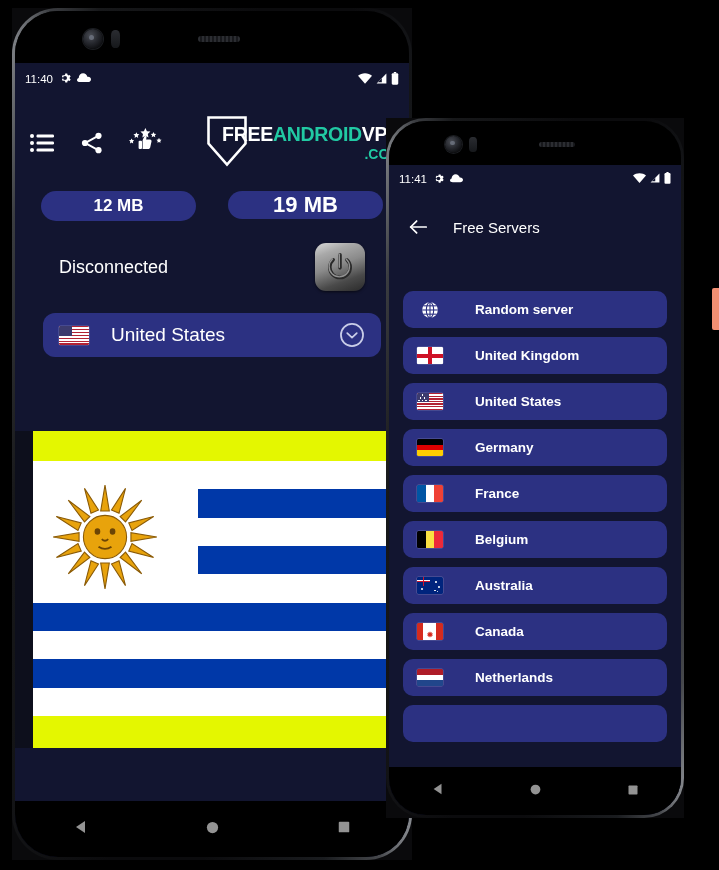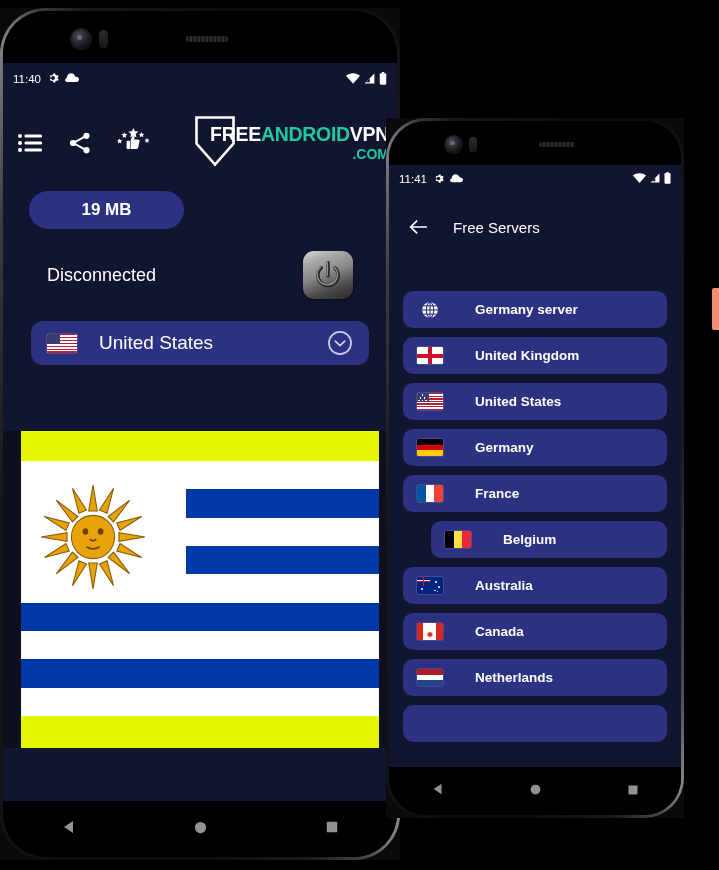"11:40" div.phone { left: 0 -> 12px }
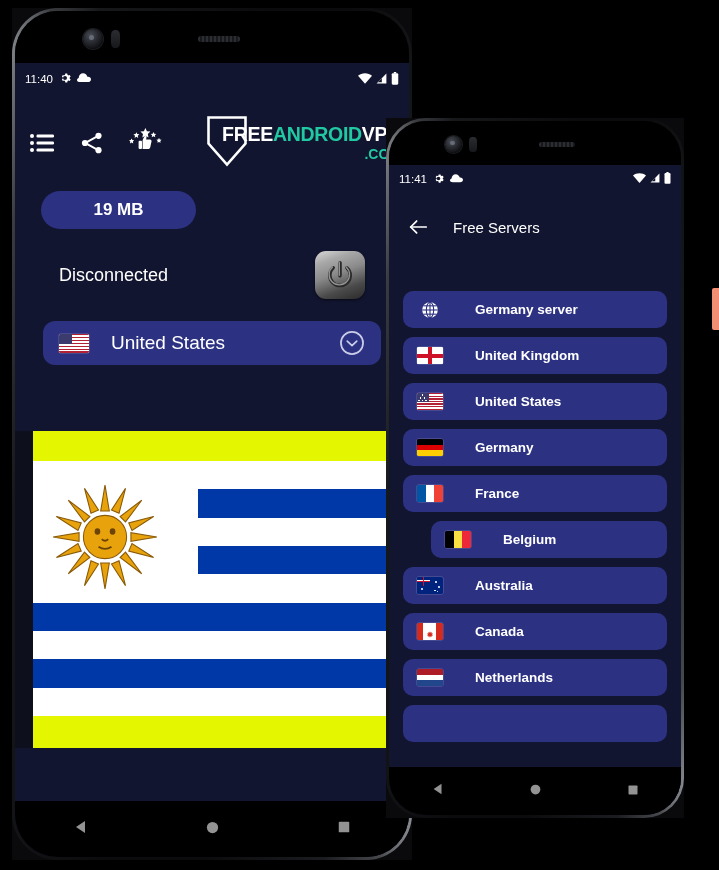"12 MB" div.badge { html: none -> <div> <span>12 MB</span> </div> }
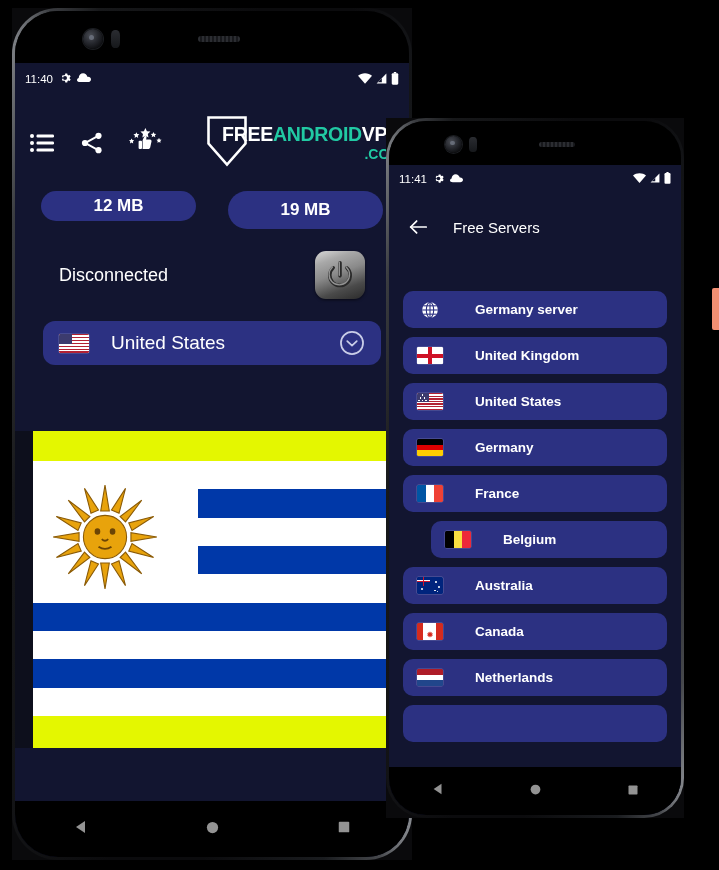"19 MB" div.badge { font-size: 17px -> 22px; height: 38px -> 28px }
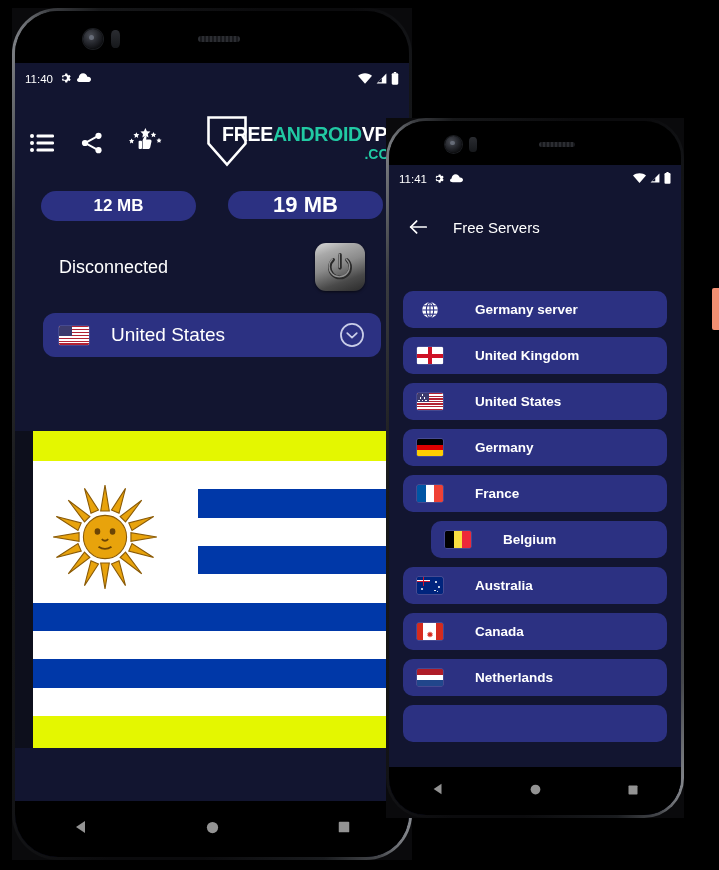"Germany server" span.srv-name { text: Germany -> Random }
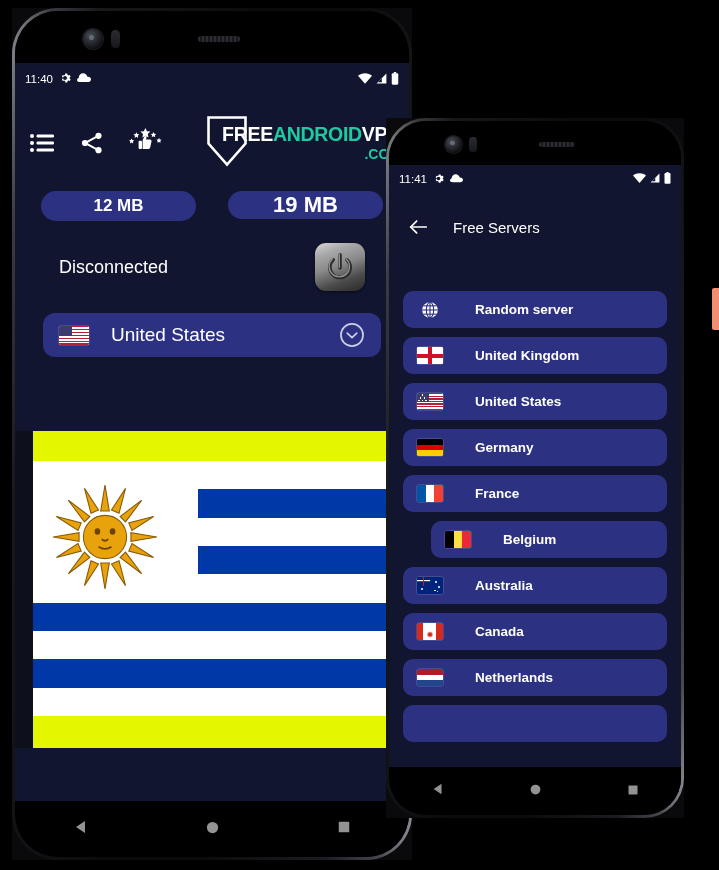"Belgium" div.srv-item { margin-left: 28px -> none }
